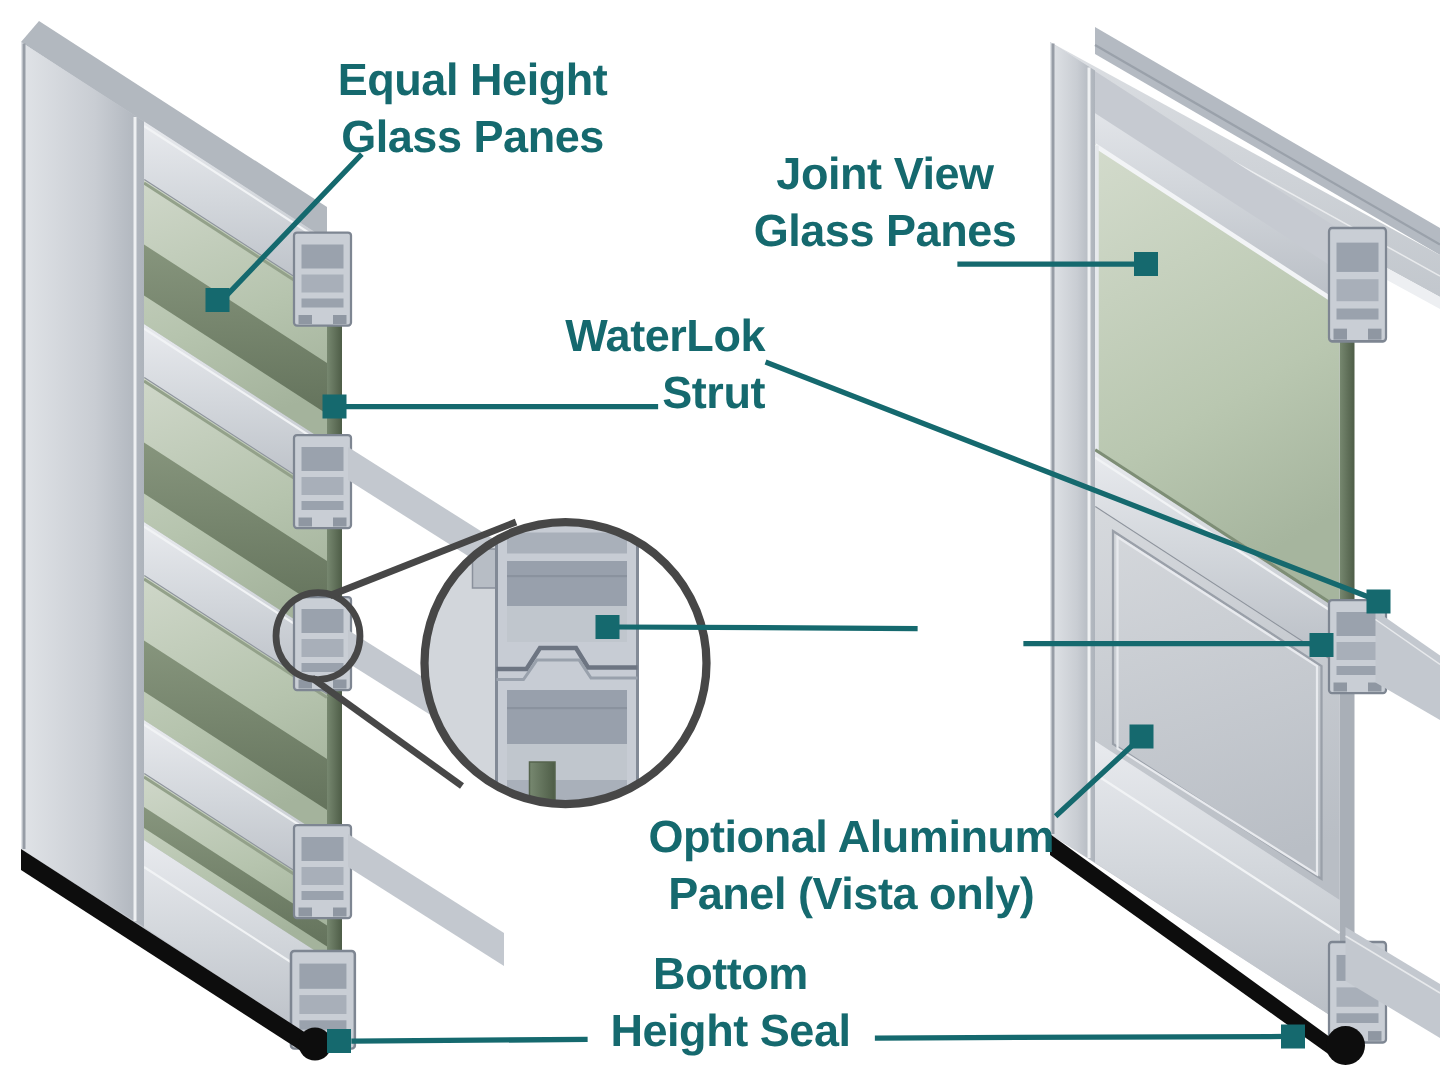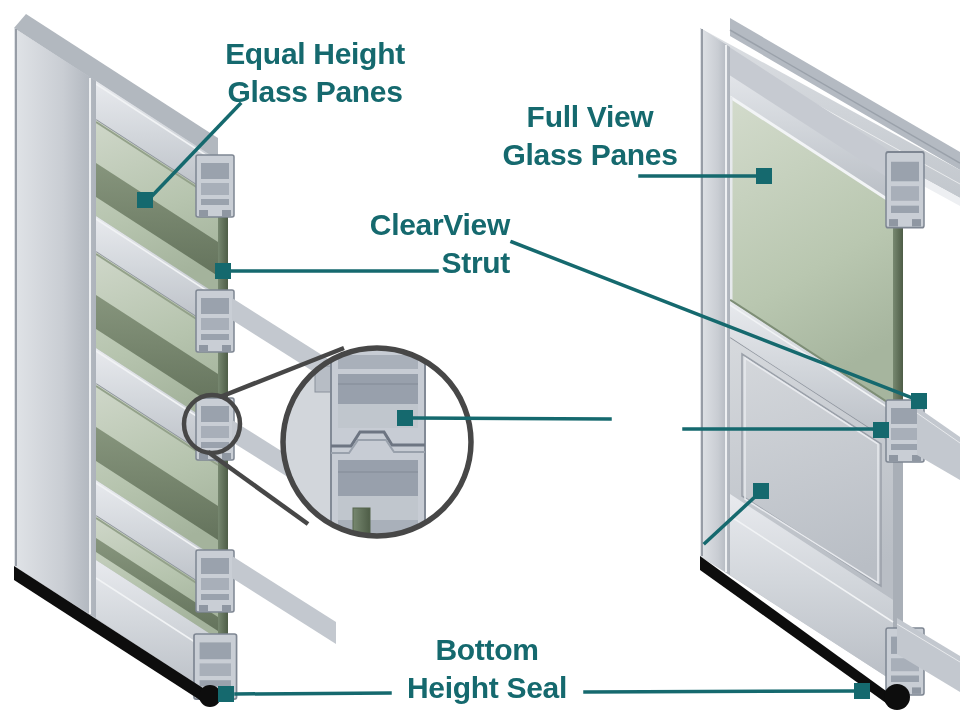"Full View" div.lbl { text: Full -> Joint }
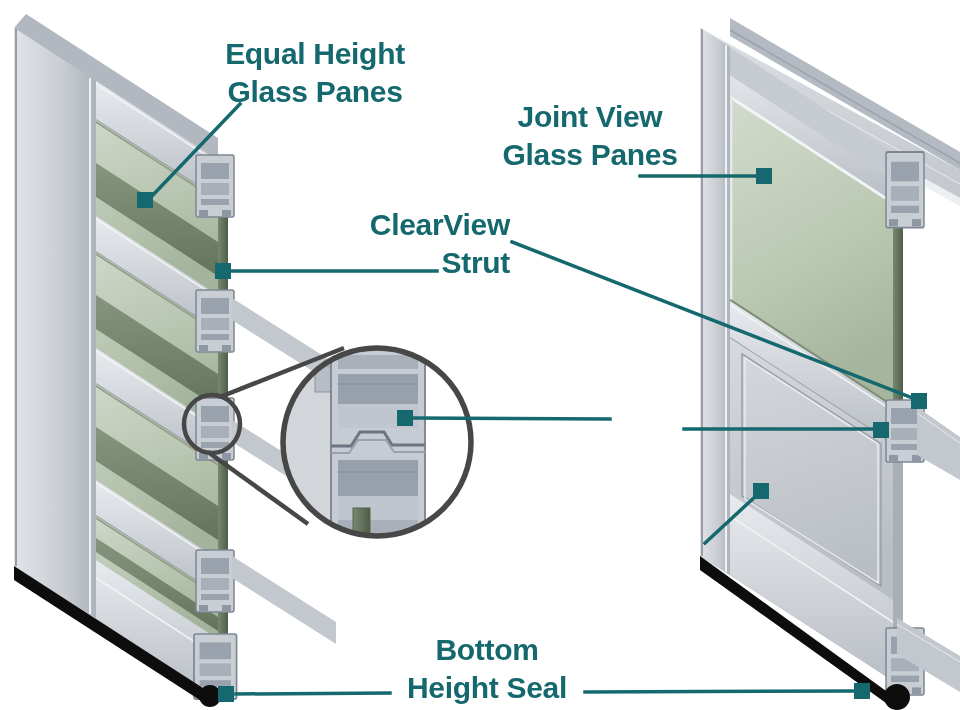"ClearView" div.lbl { text: ClearView -> WaterLok }
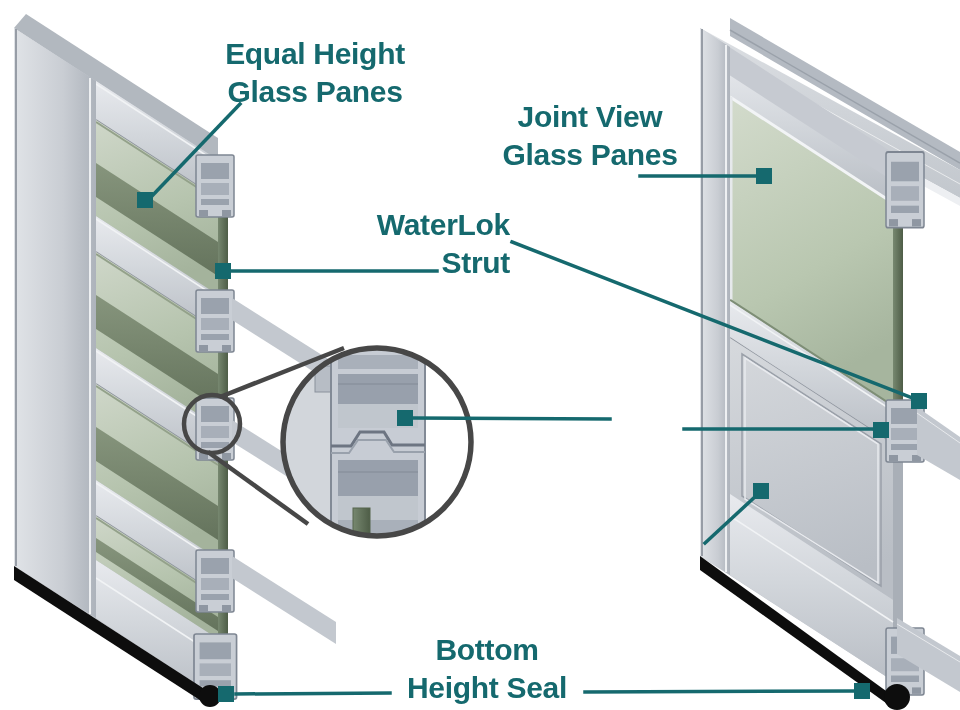"Optional Aluminum" div.lbl { html: none -> <div>Optional Aluminum Panel (Vista only)</div> }
